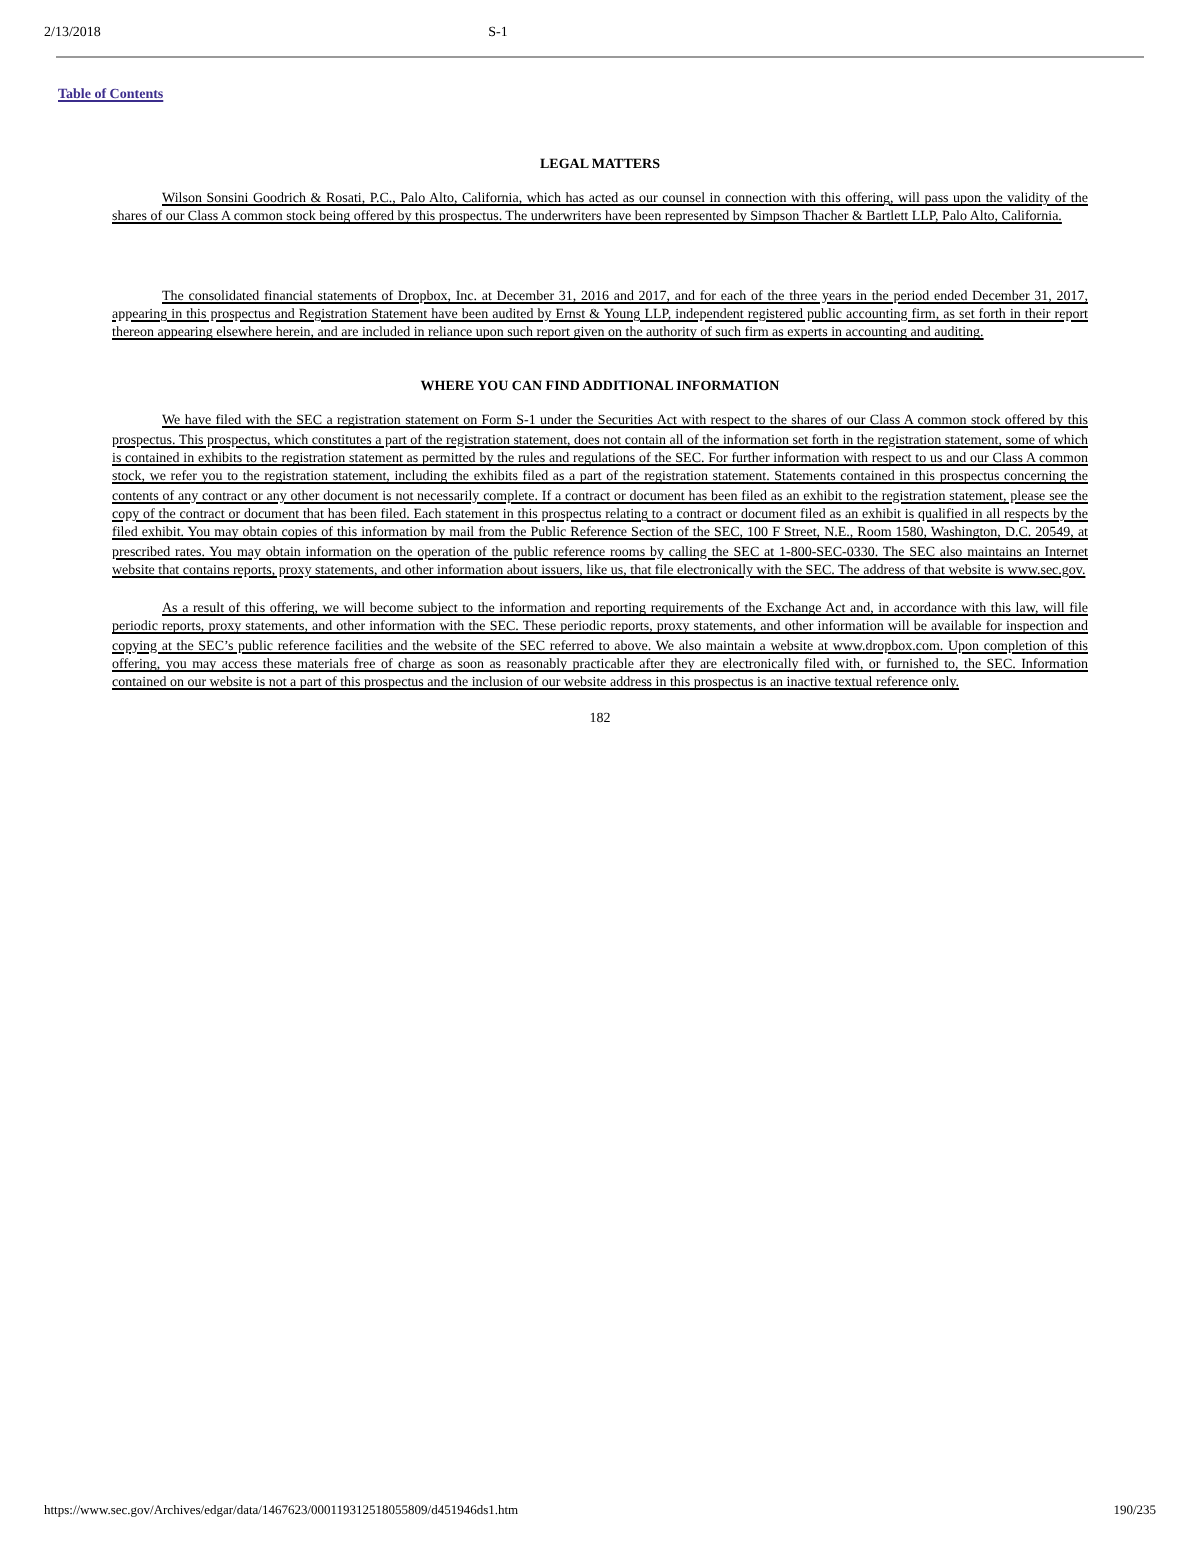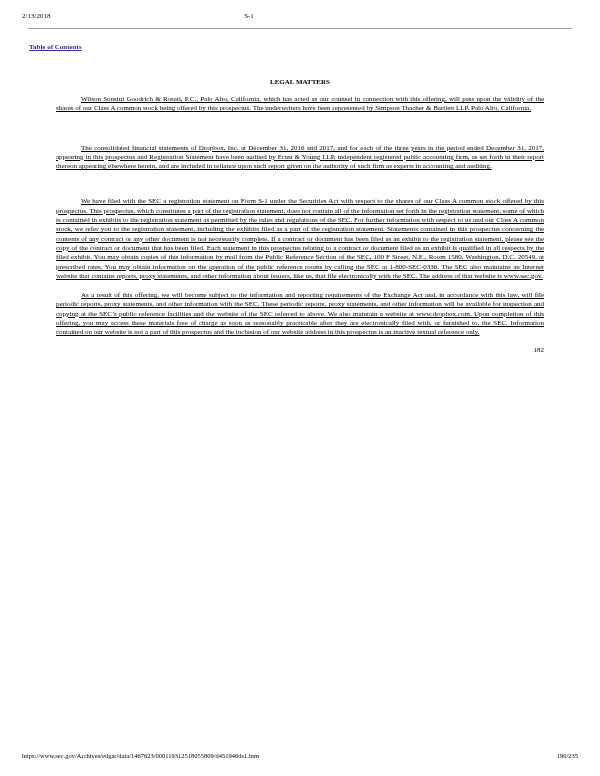"WHERE YOU CAN FIND ADDITIONAL" div.heading { html: none -> <div>WHERE YOU CAN FIND ADDITIONAL INFORMATION</div> }
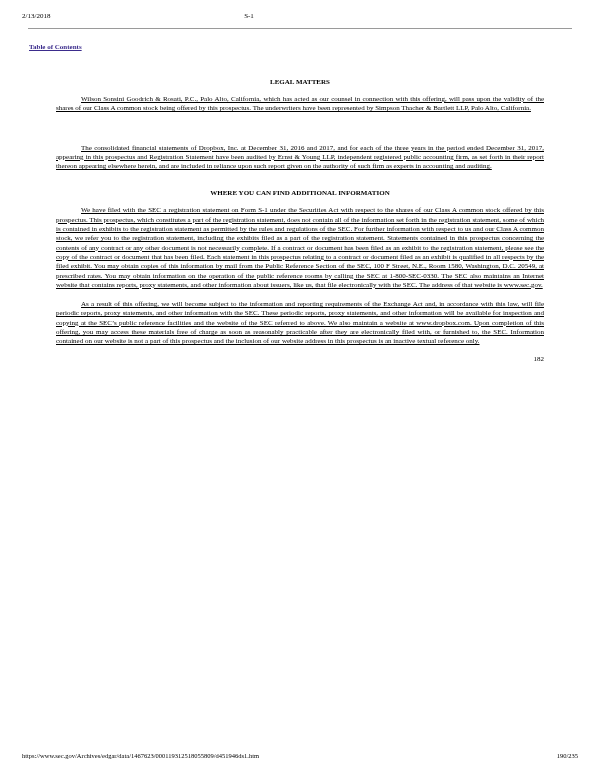"182" .pagenum { text-align: right -> center }
